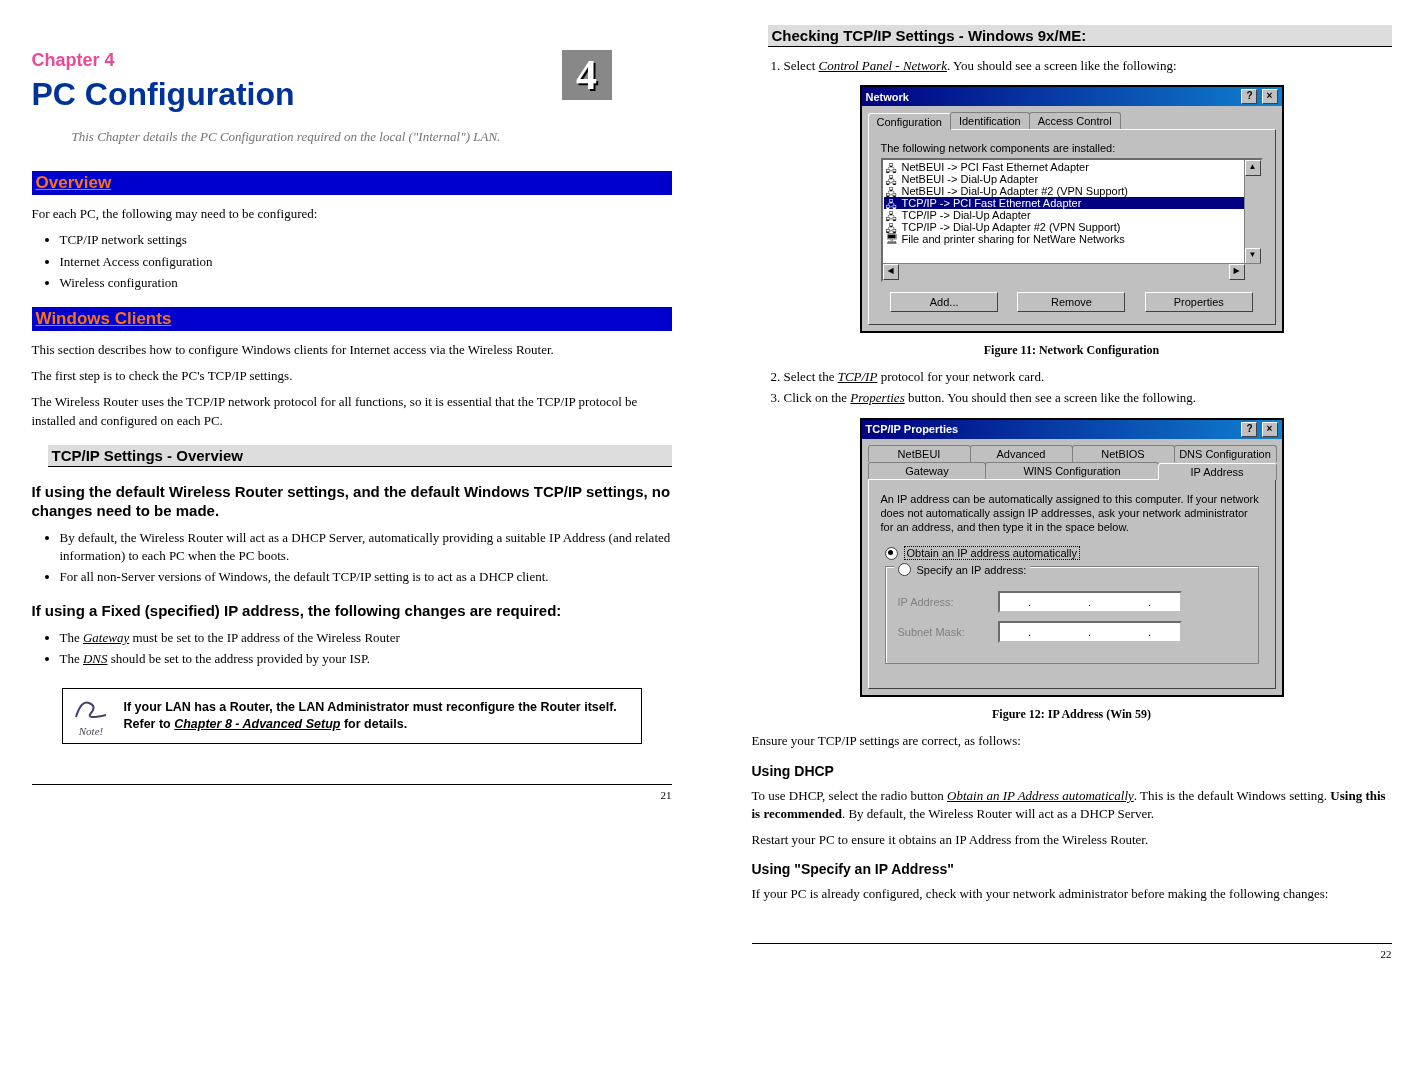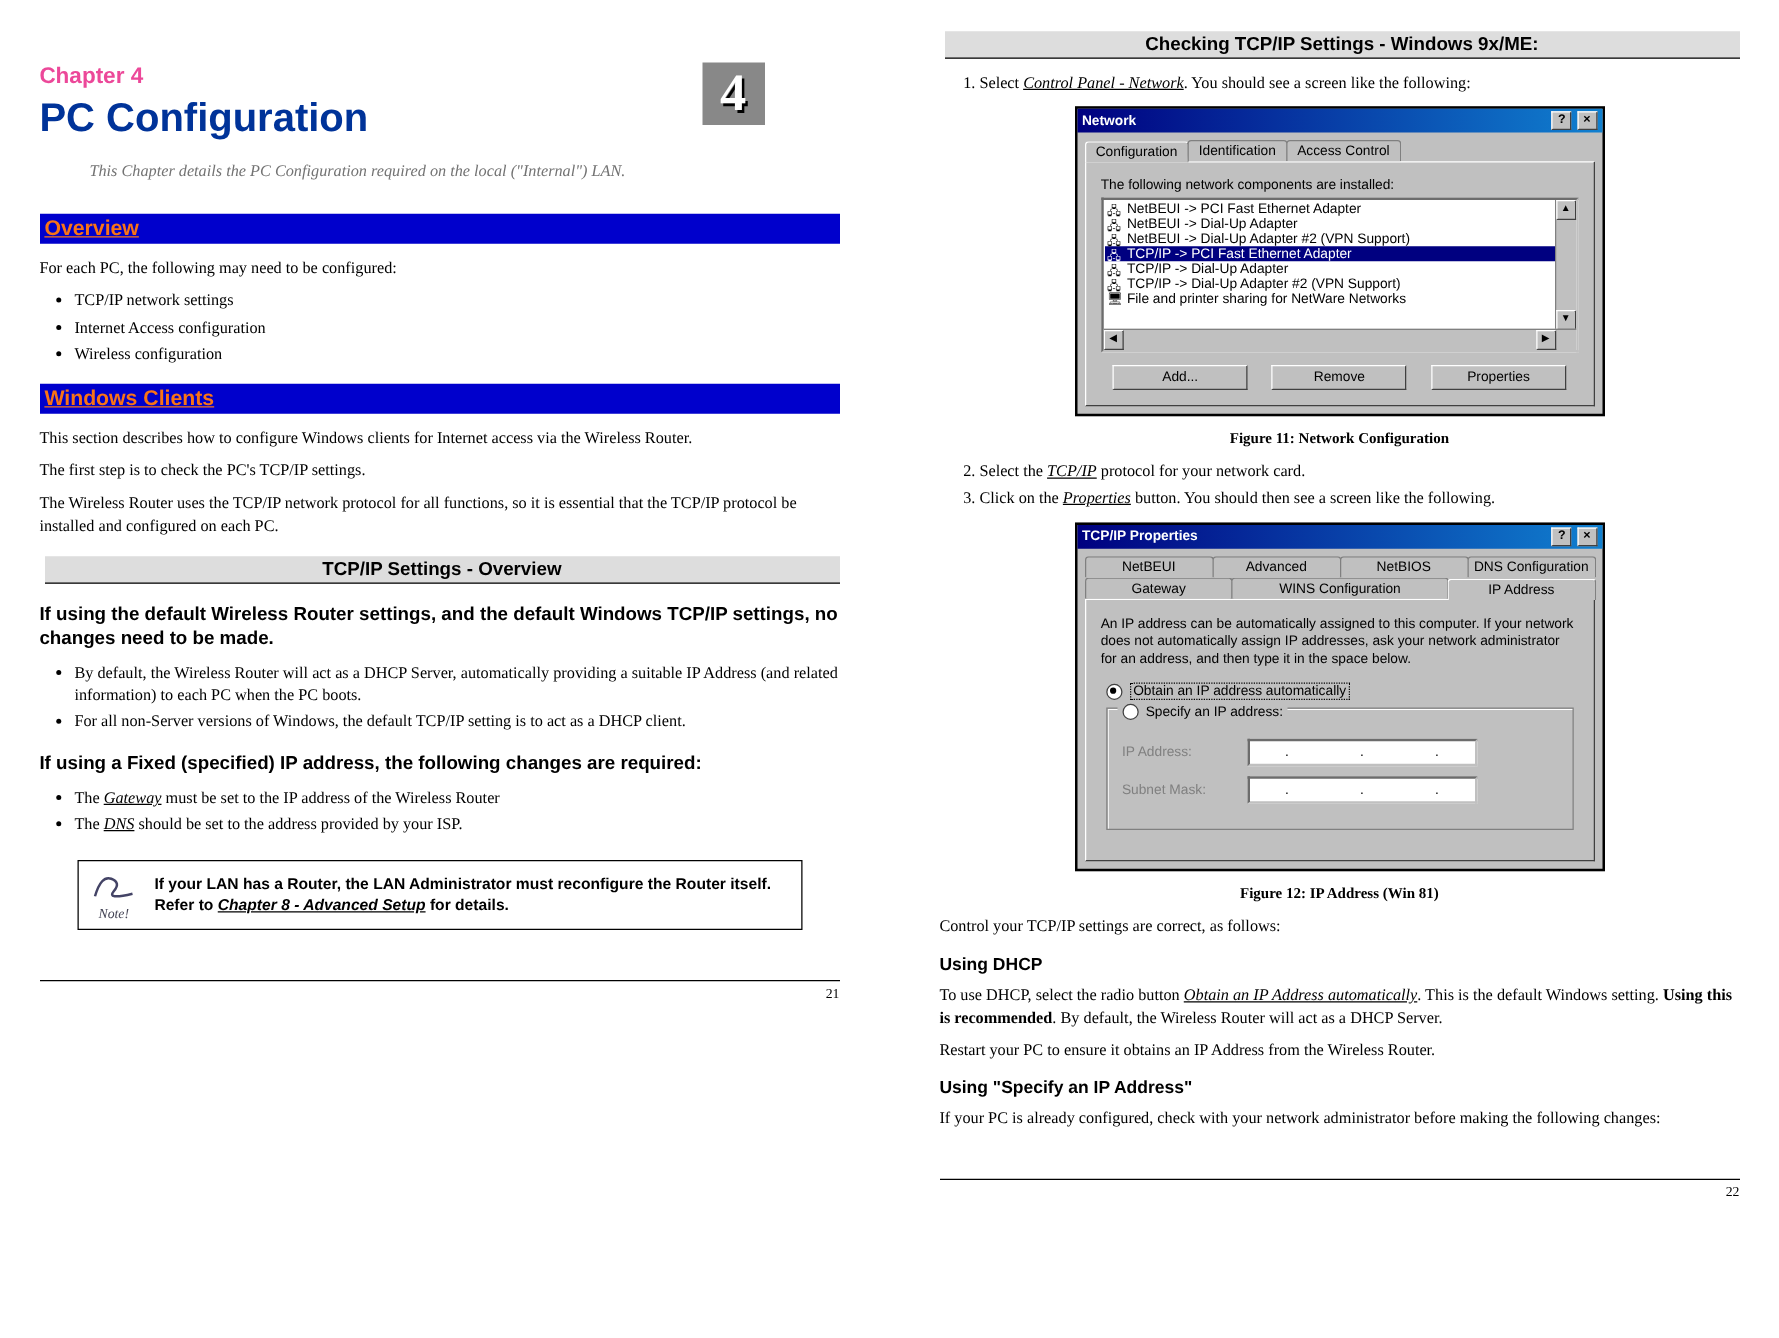"Checking TCP/IP Settings - Windows" .sub-heading-gray { margin: 15px 0 10px 4px -> 15px 0 10px 16px; text-align: center -> none }
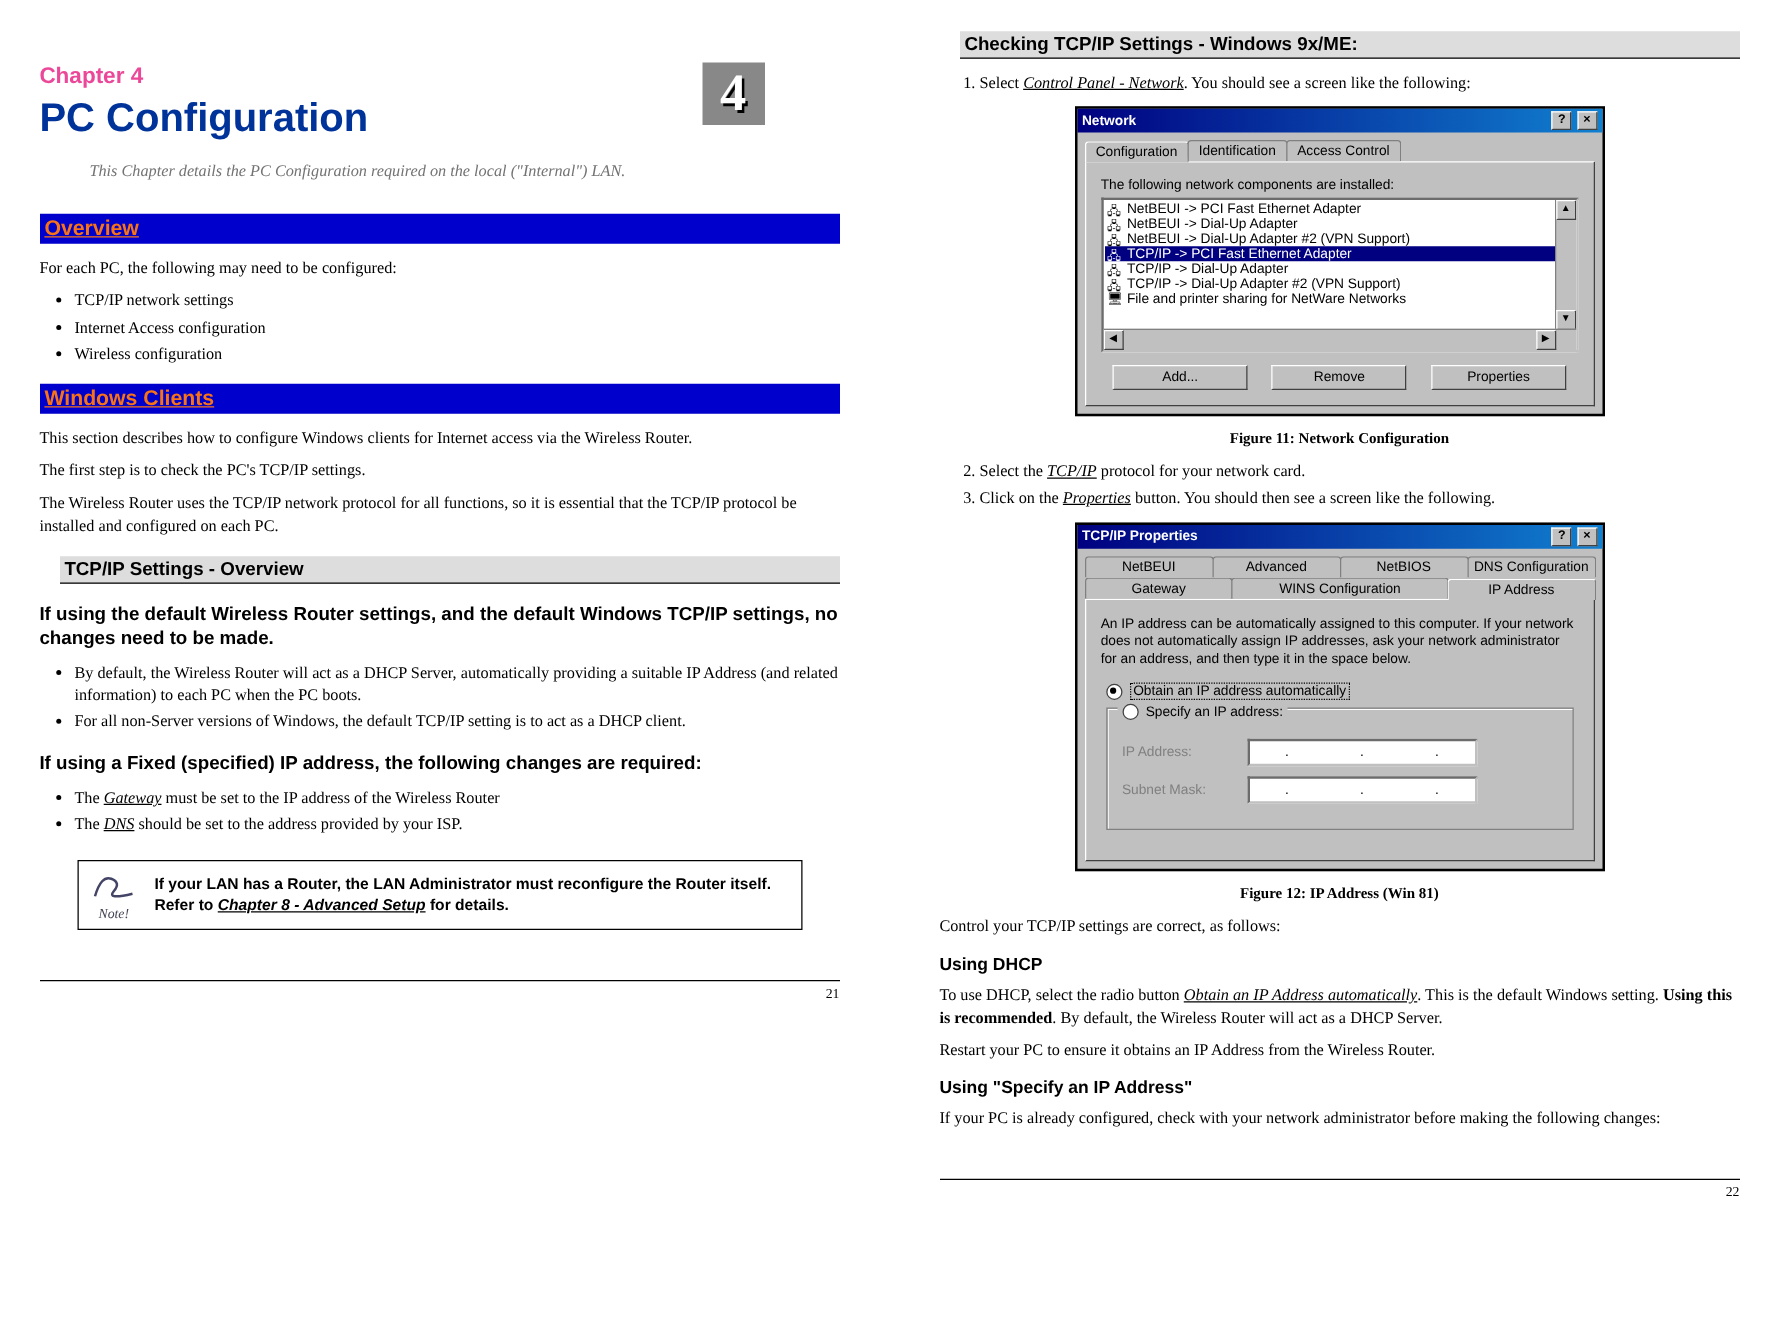"Figure 12: IP Address (Win" div.figure-caption { text: 81 -> 59 }
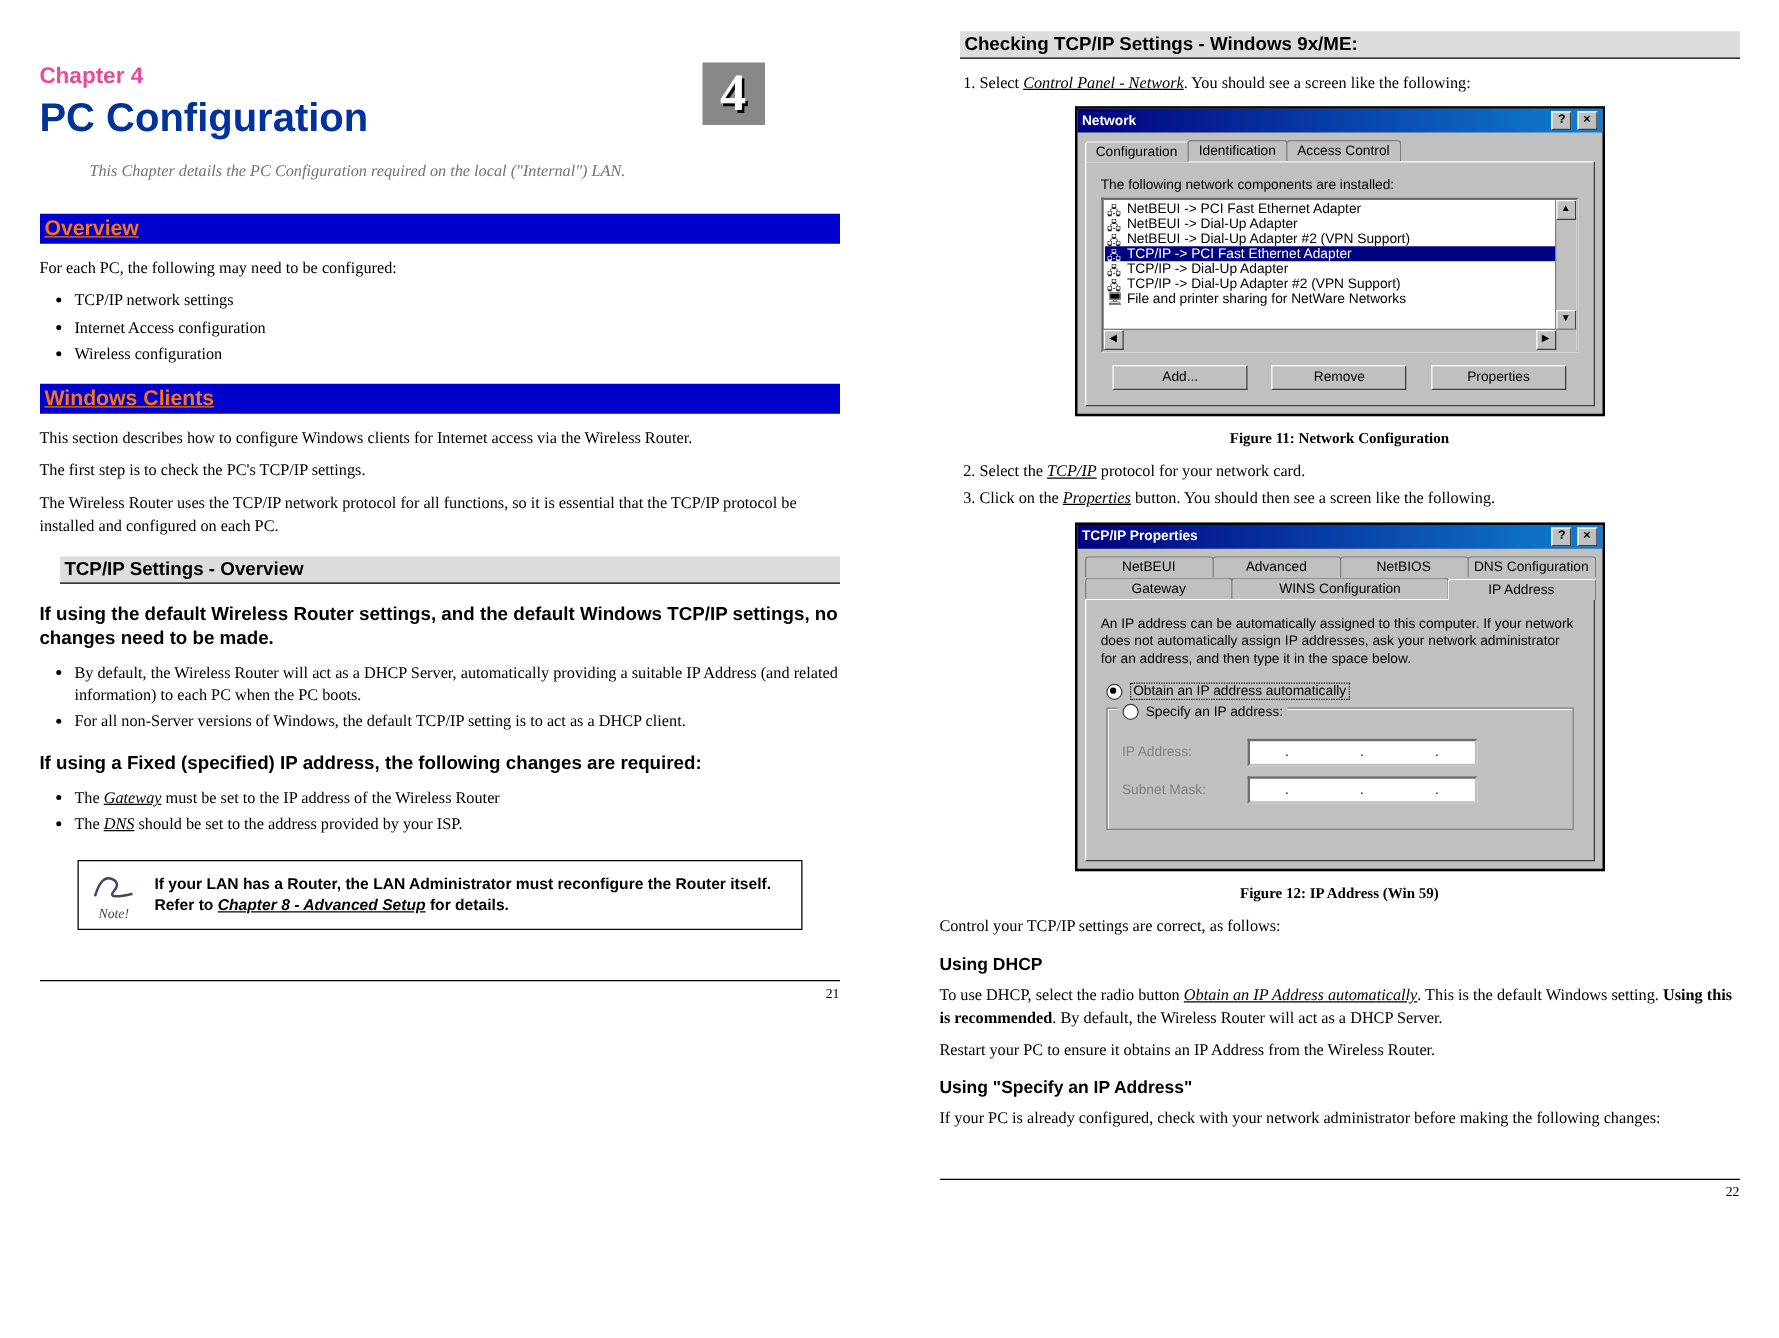"Control your TCP/IP settings are" p { text: Control -> Ensure }
